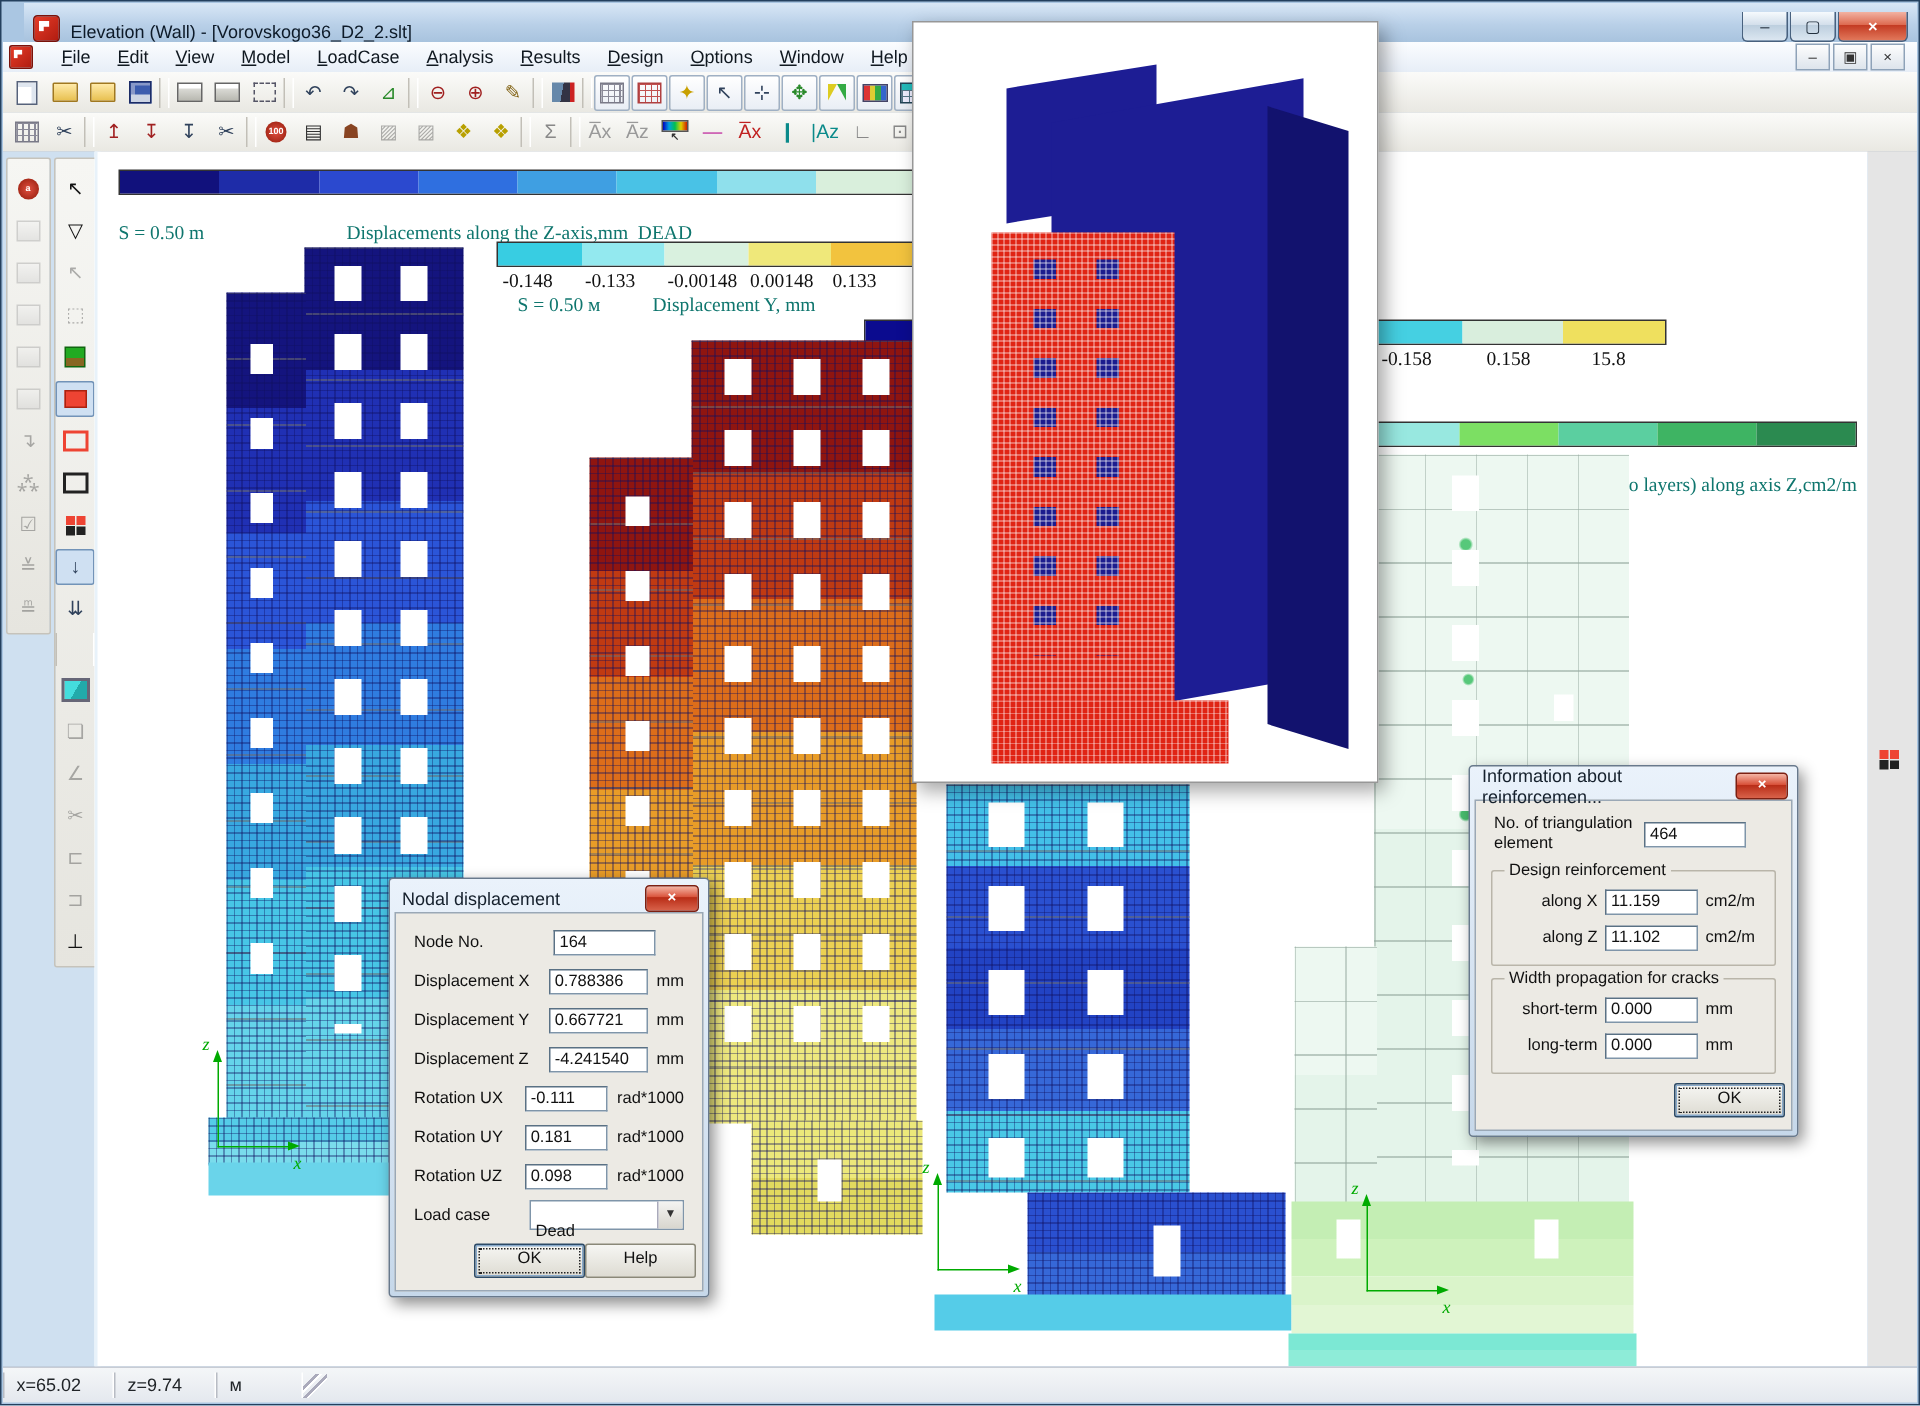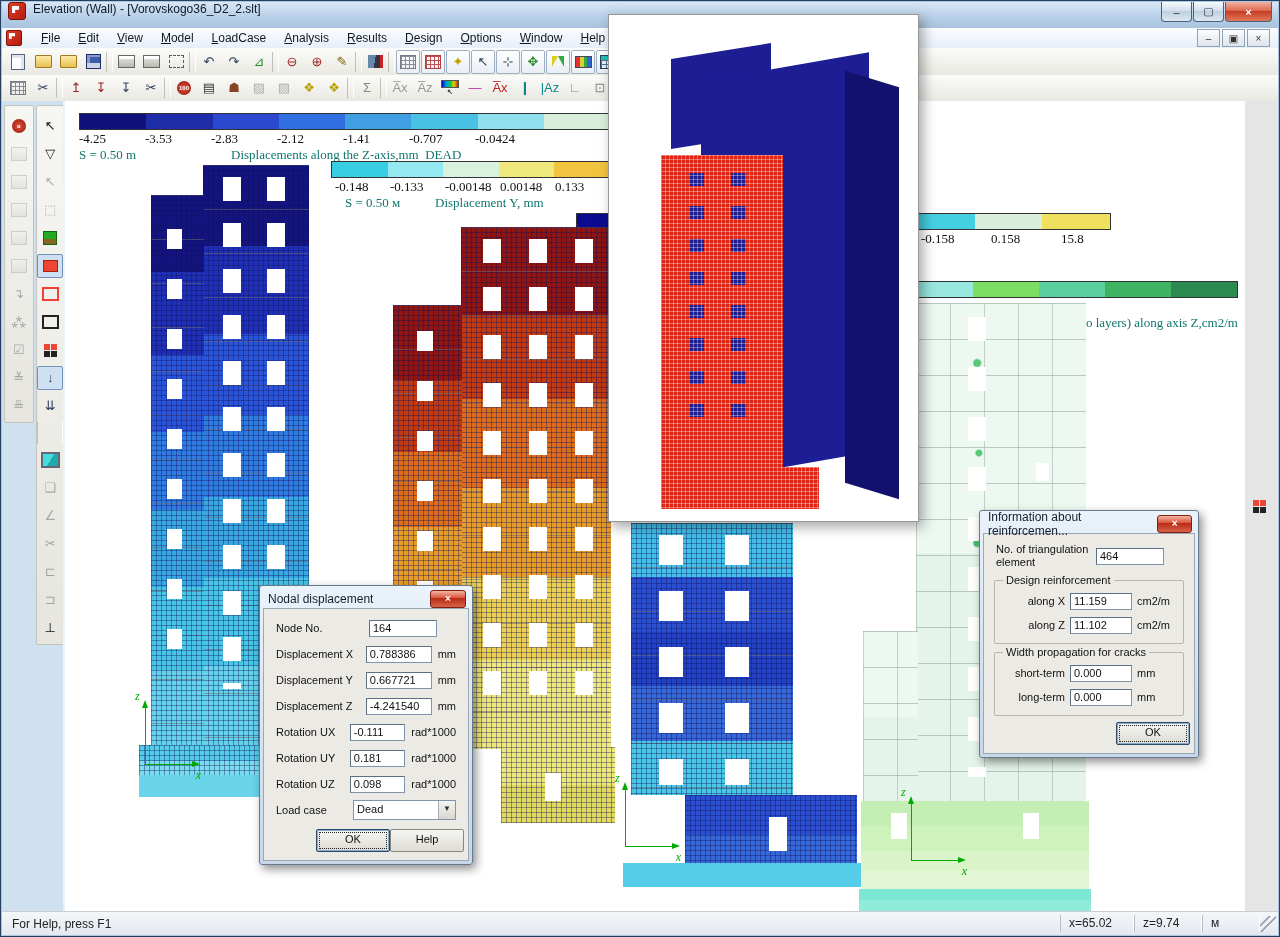"Elevation (Wall) -" .titlebar { align-items: flex-start -> flex-end; left: 1px -> 15px }
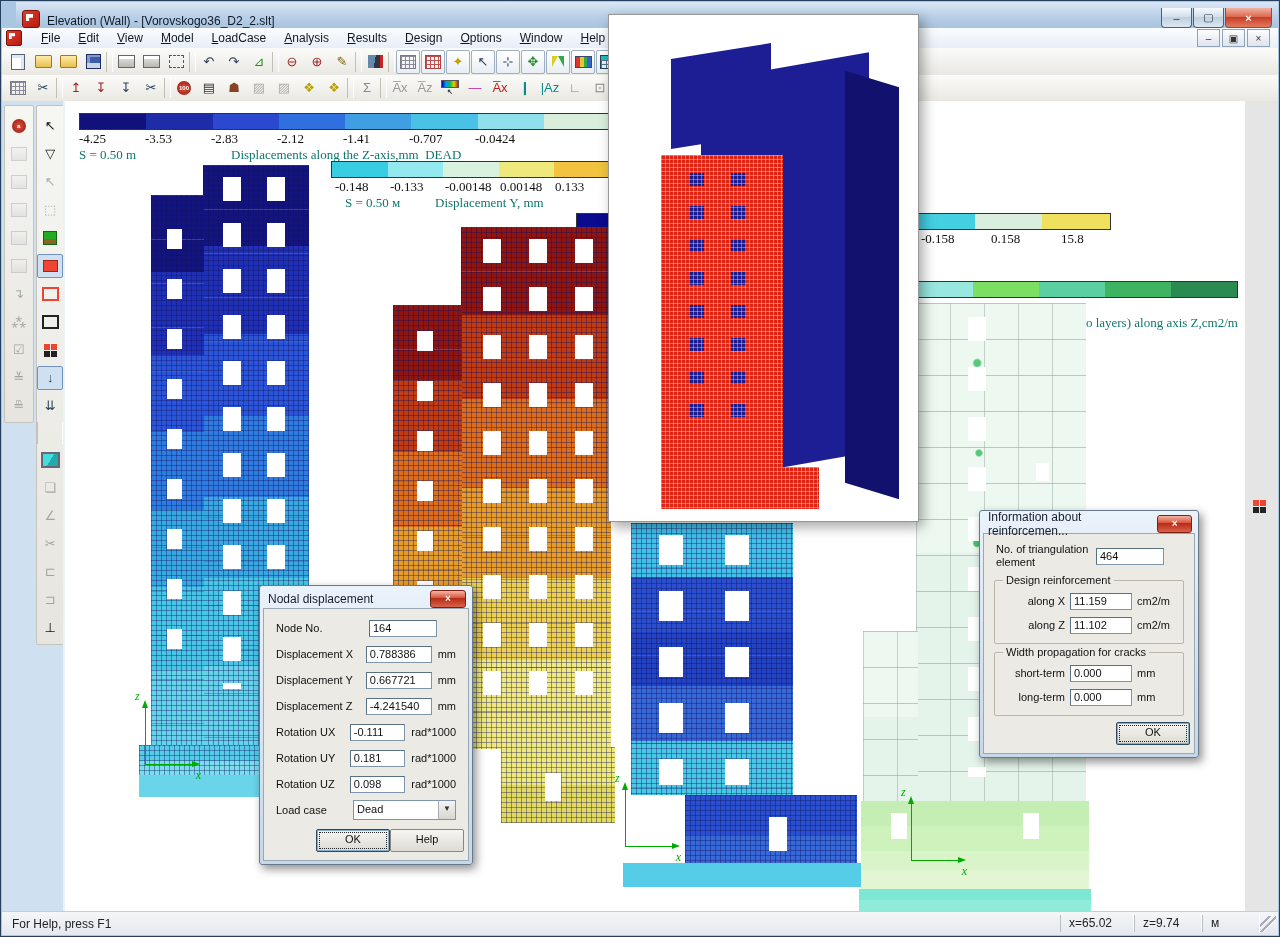"-4.25" div.ticks { html: <div> <span>-4.25</span> <span>-3.53</span> <span>-2.83</span> <span>-2.12</span> <span>-1.41</span> <span>-0.707</span> <span>-0.0424</span> </div> -> none }
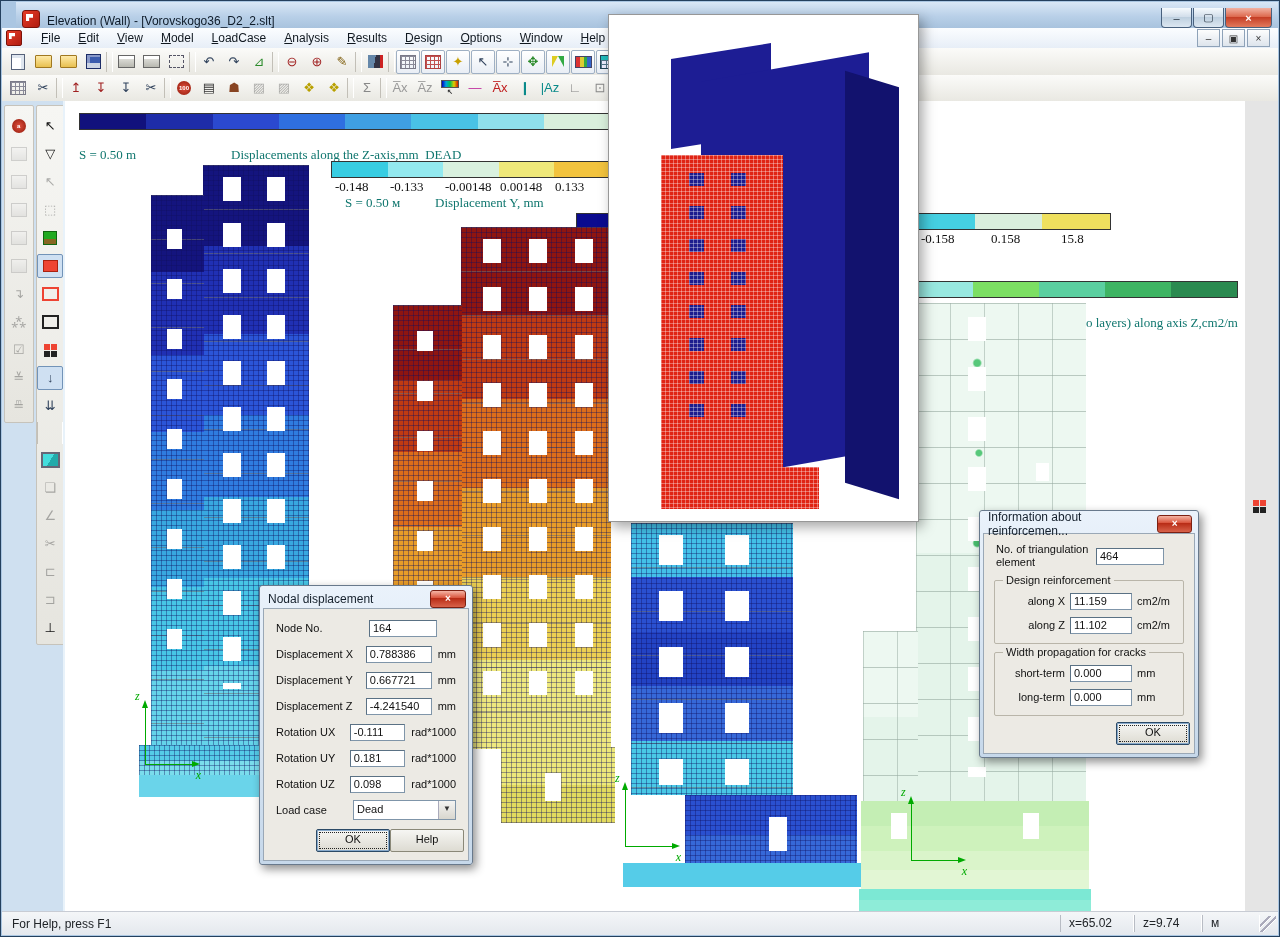"Dead" .combo .cval { padding: 0 3px -> 12px 3px }
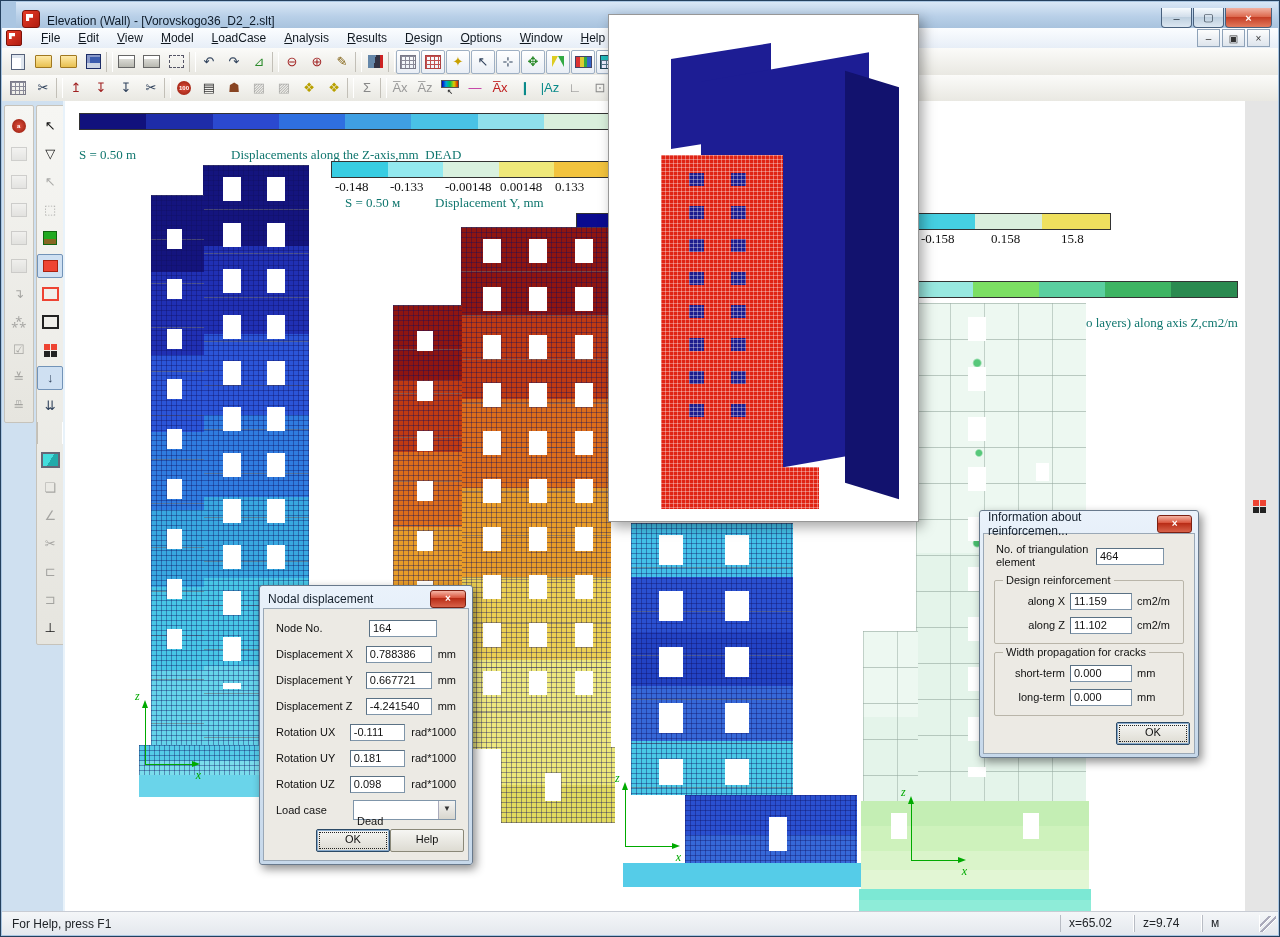"For Help, press F1" span.sb-help { html: <span>For Help, press F1</span> -> none }
